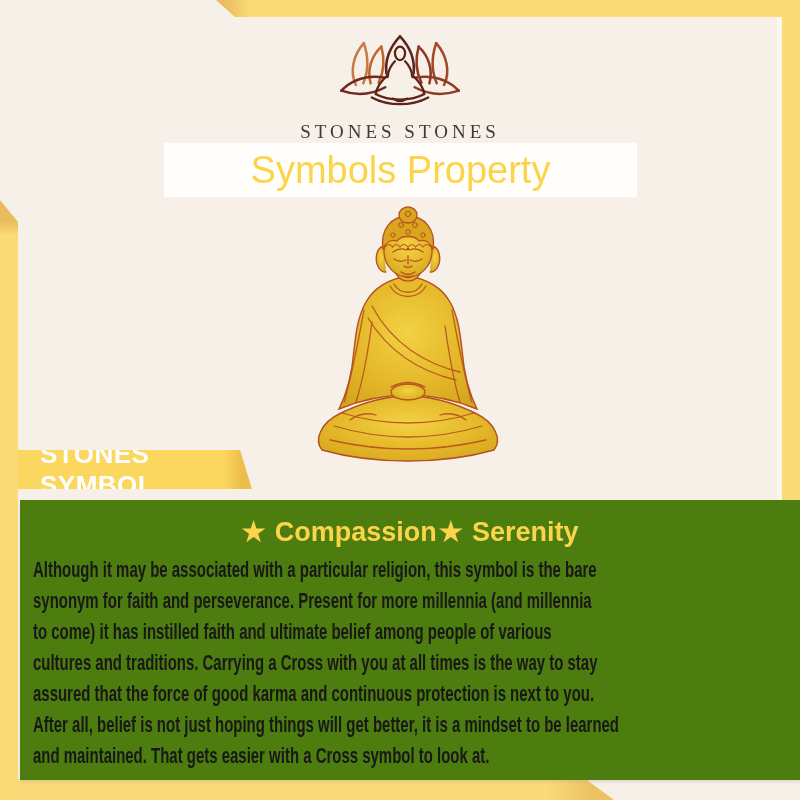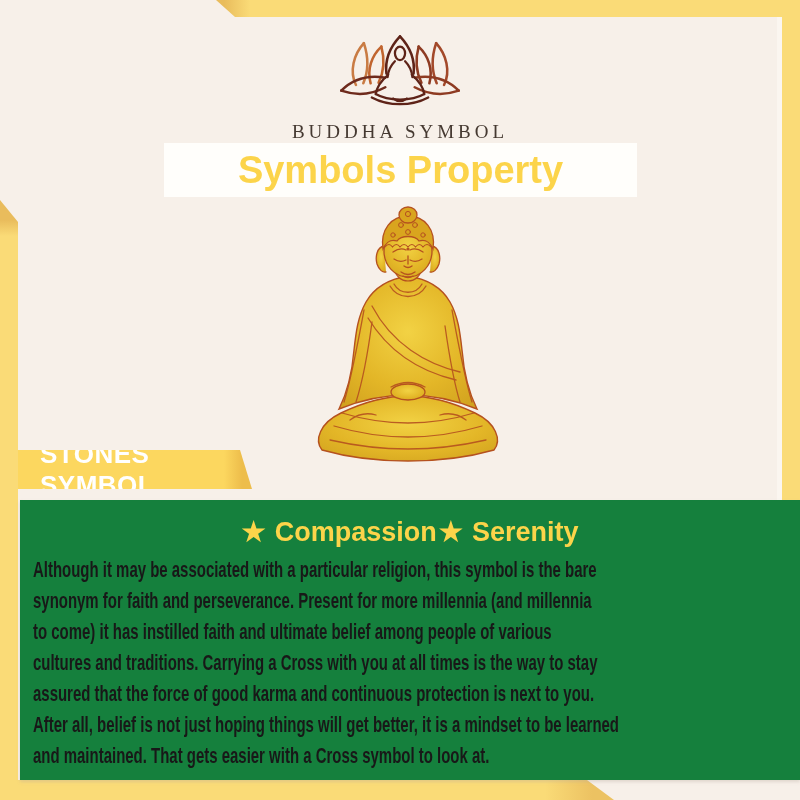"BUDDHA SYMBOL" div.brand-name { text: BUDDHA SYMBOL -> STONES STONES }
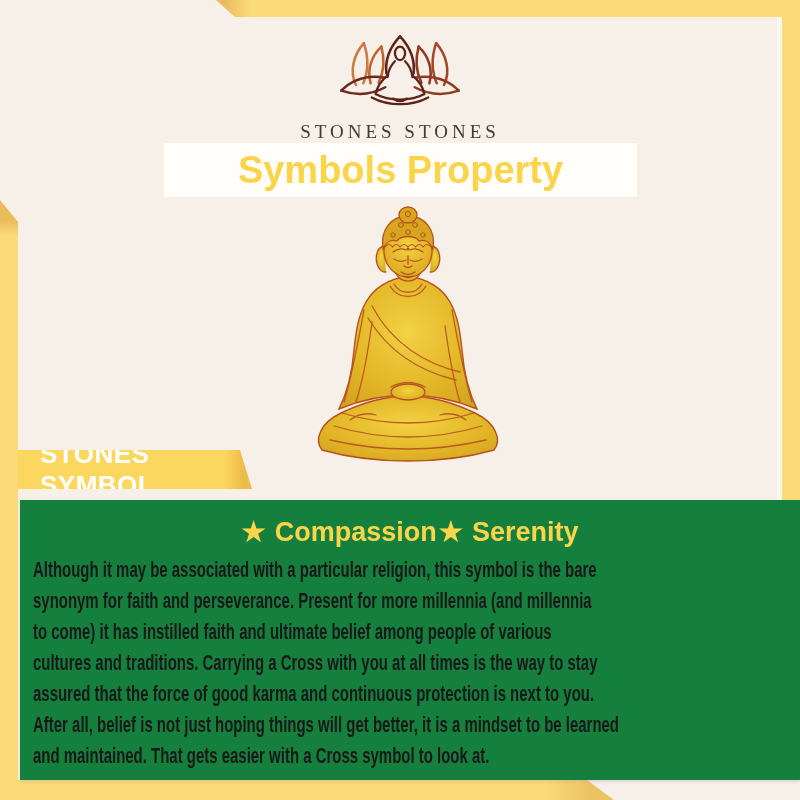"Symbols Property" .page-title { font-weight: bold -> normal }
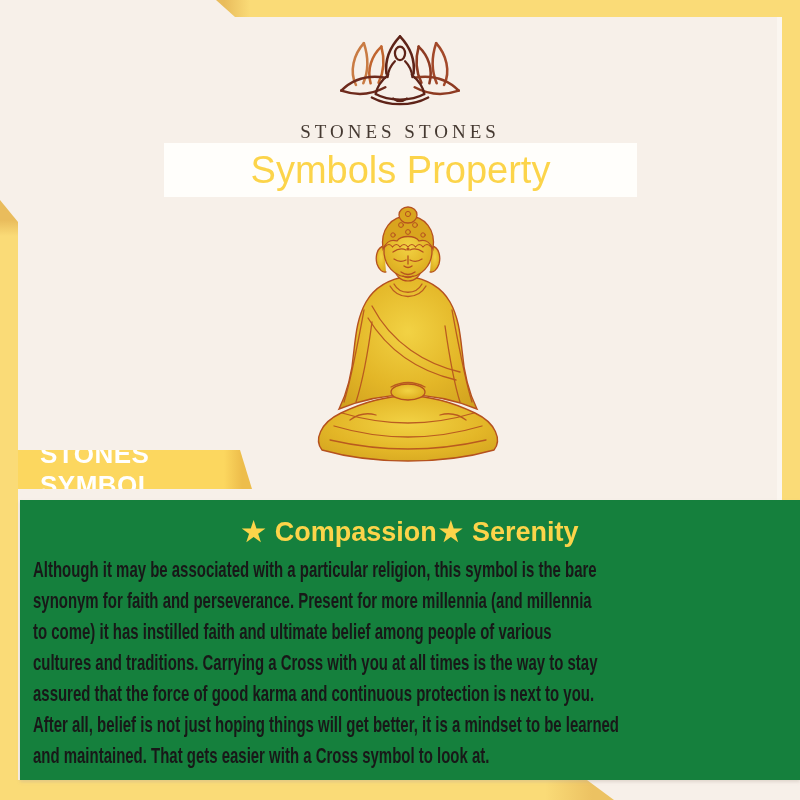"★ Compassion★ Serenity" .content-panel { background: #15803d -> #4d7c0f }
